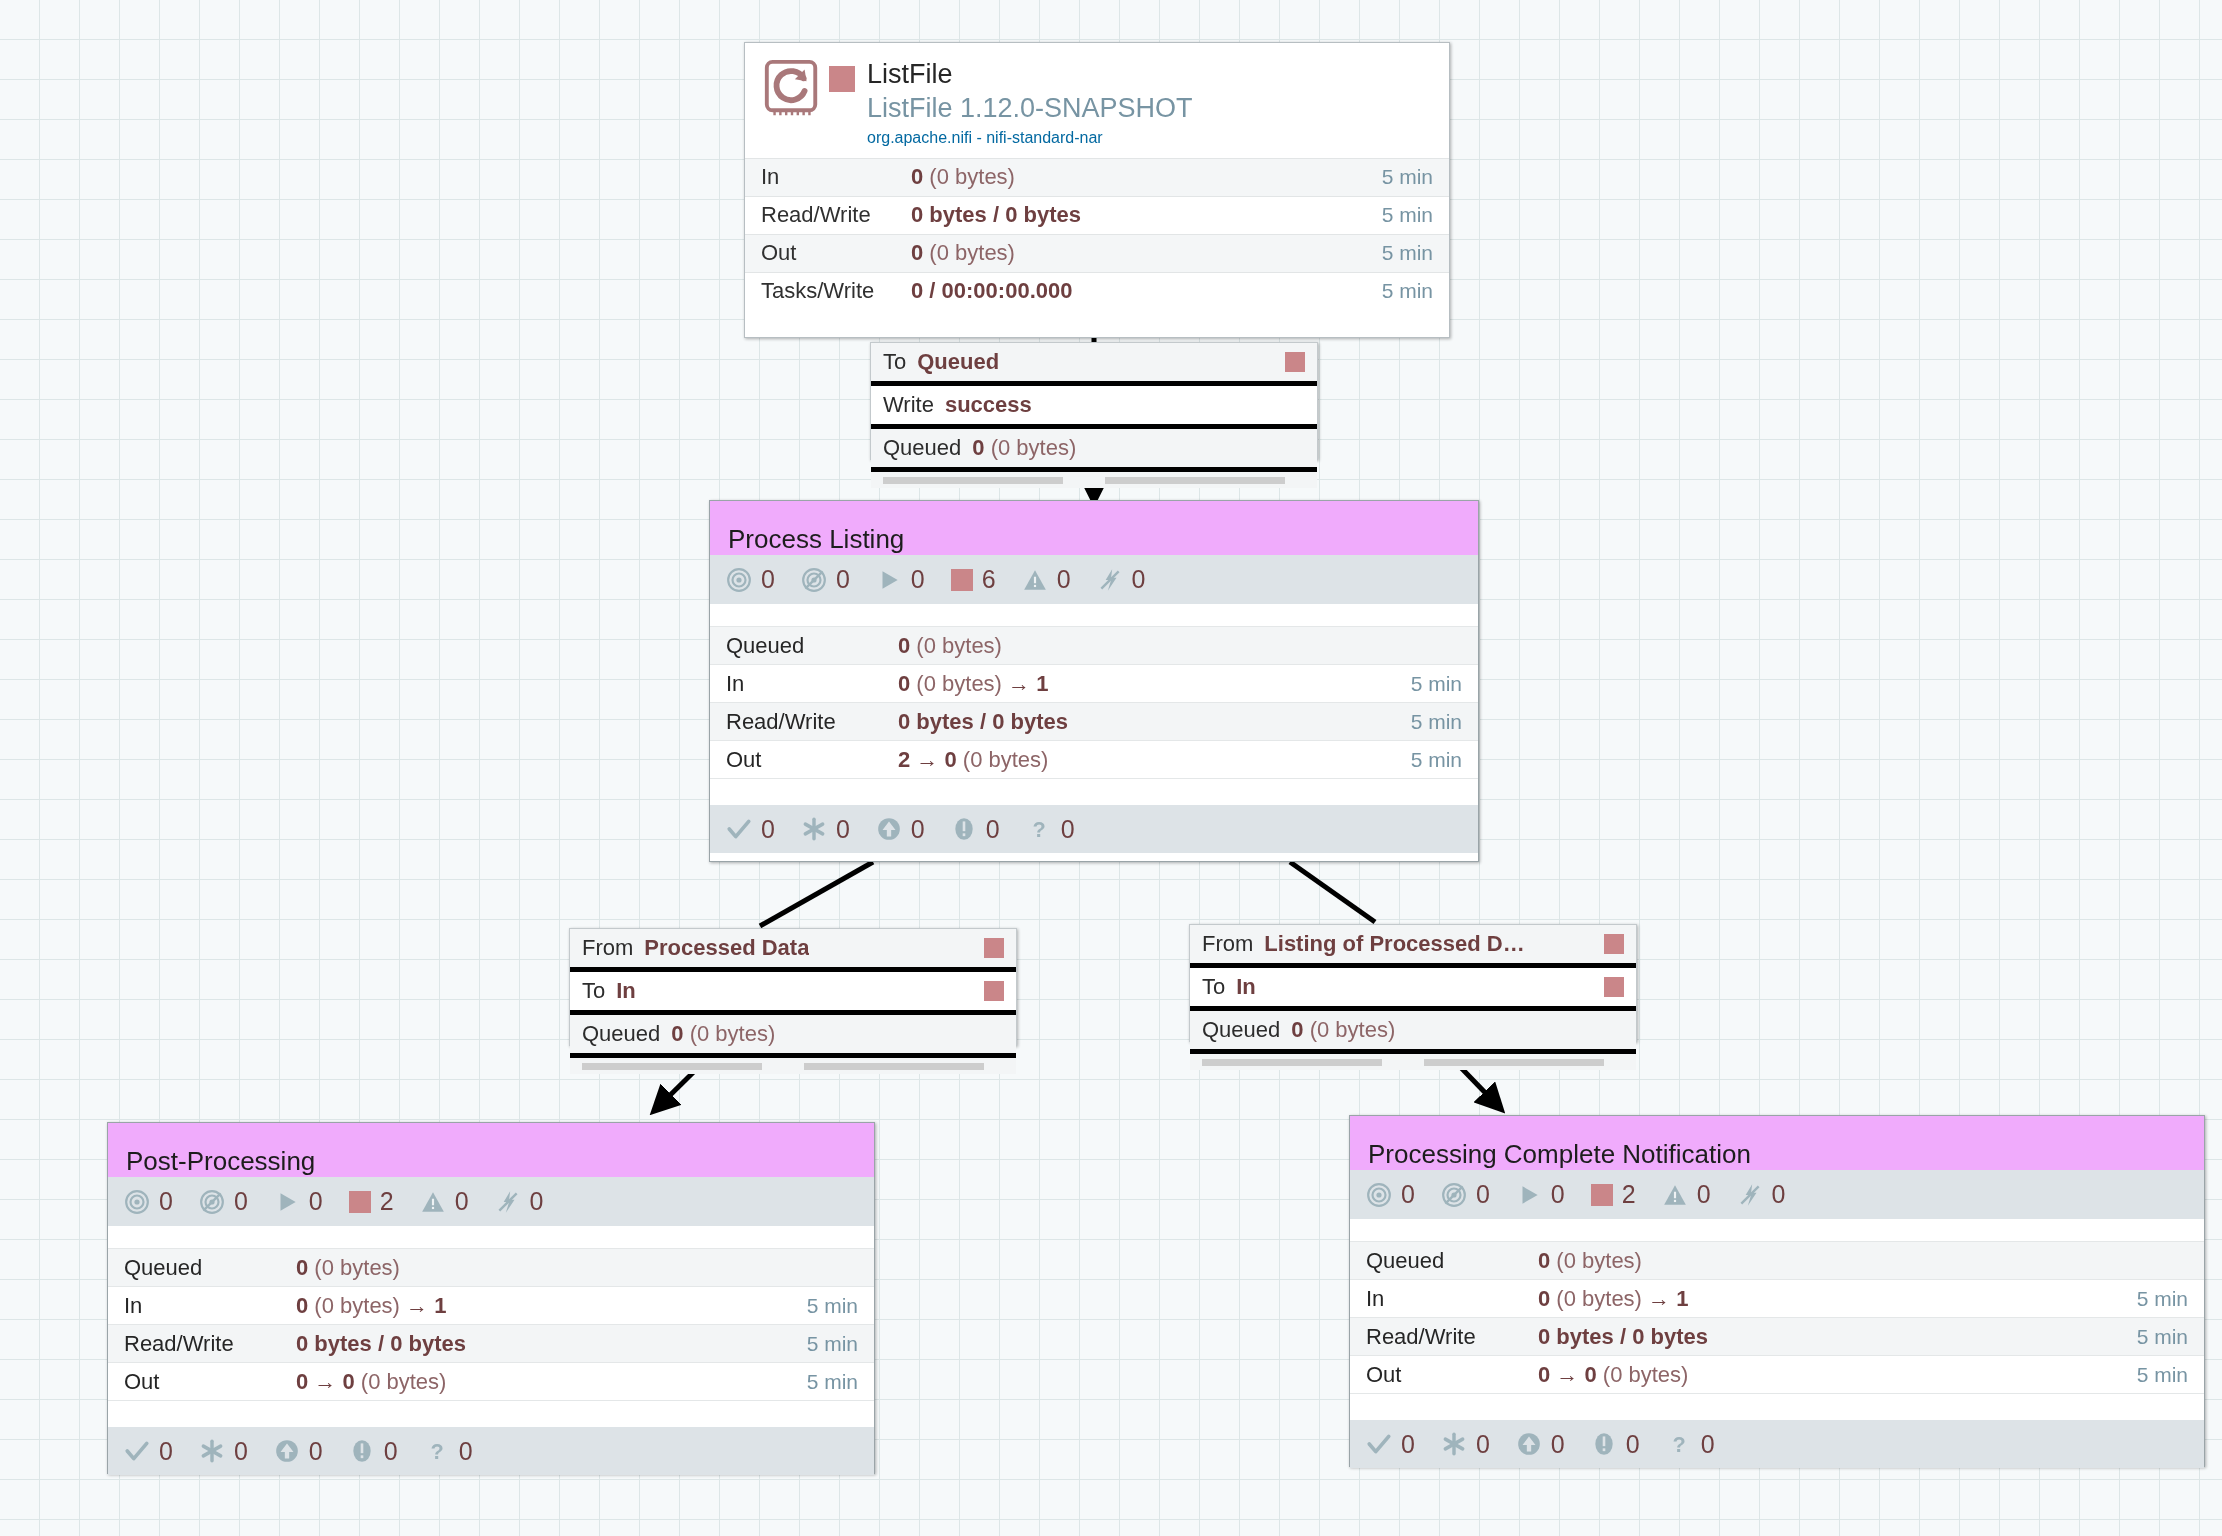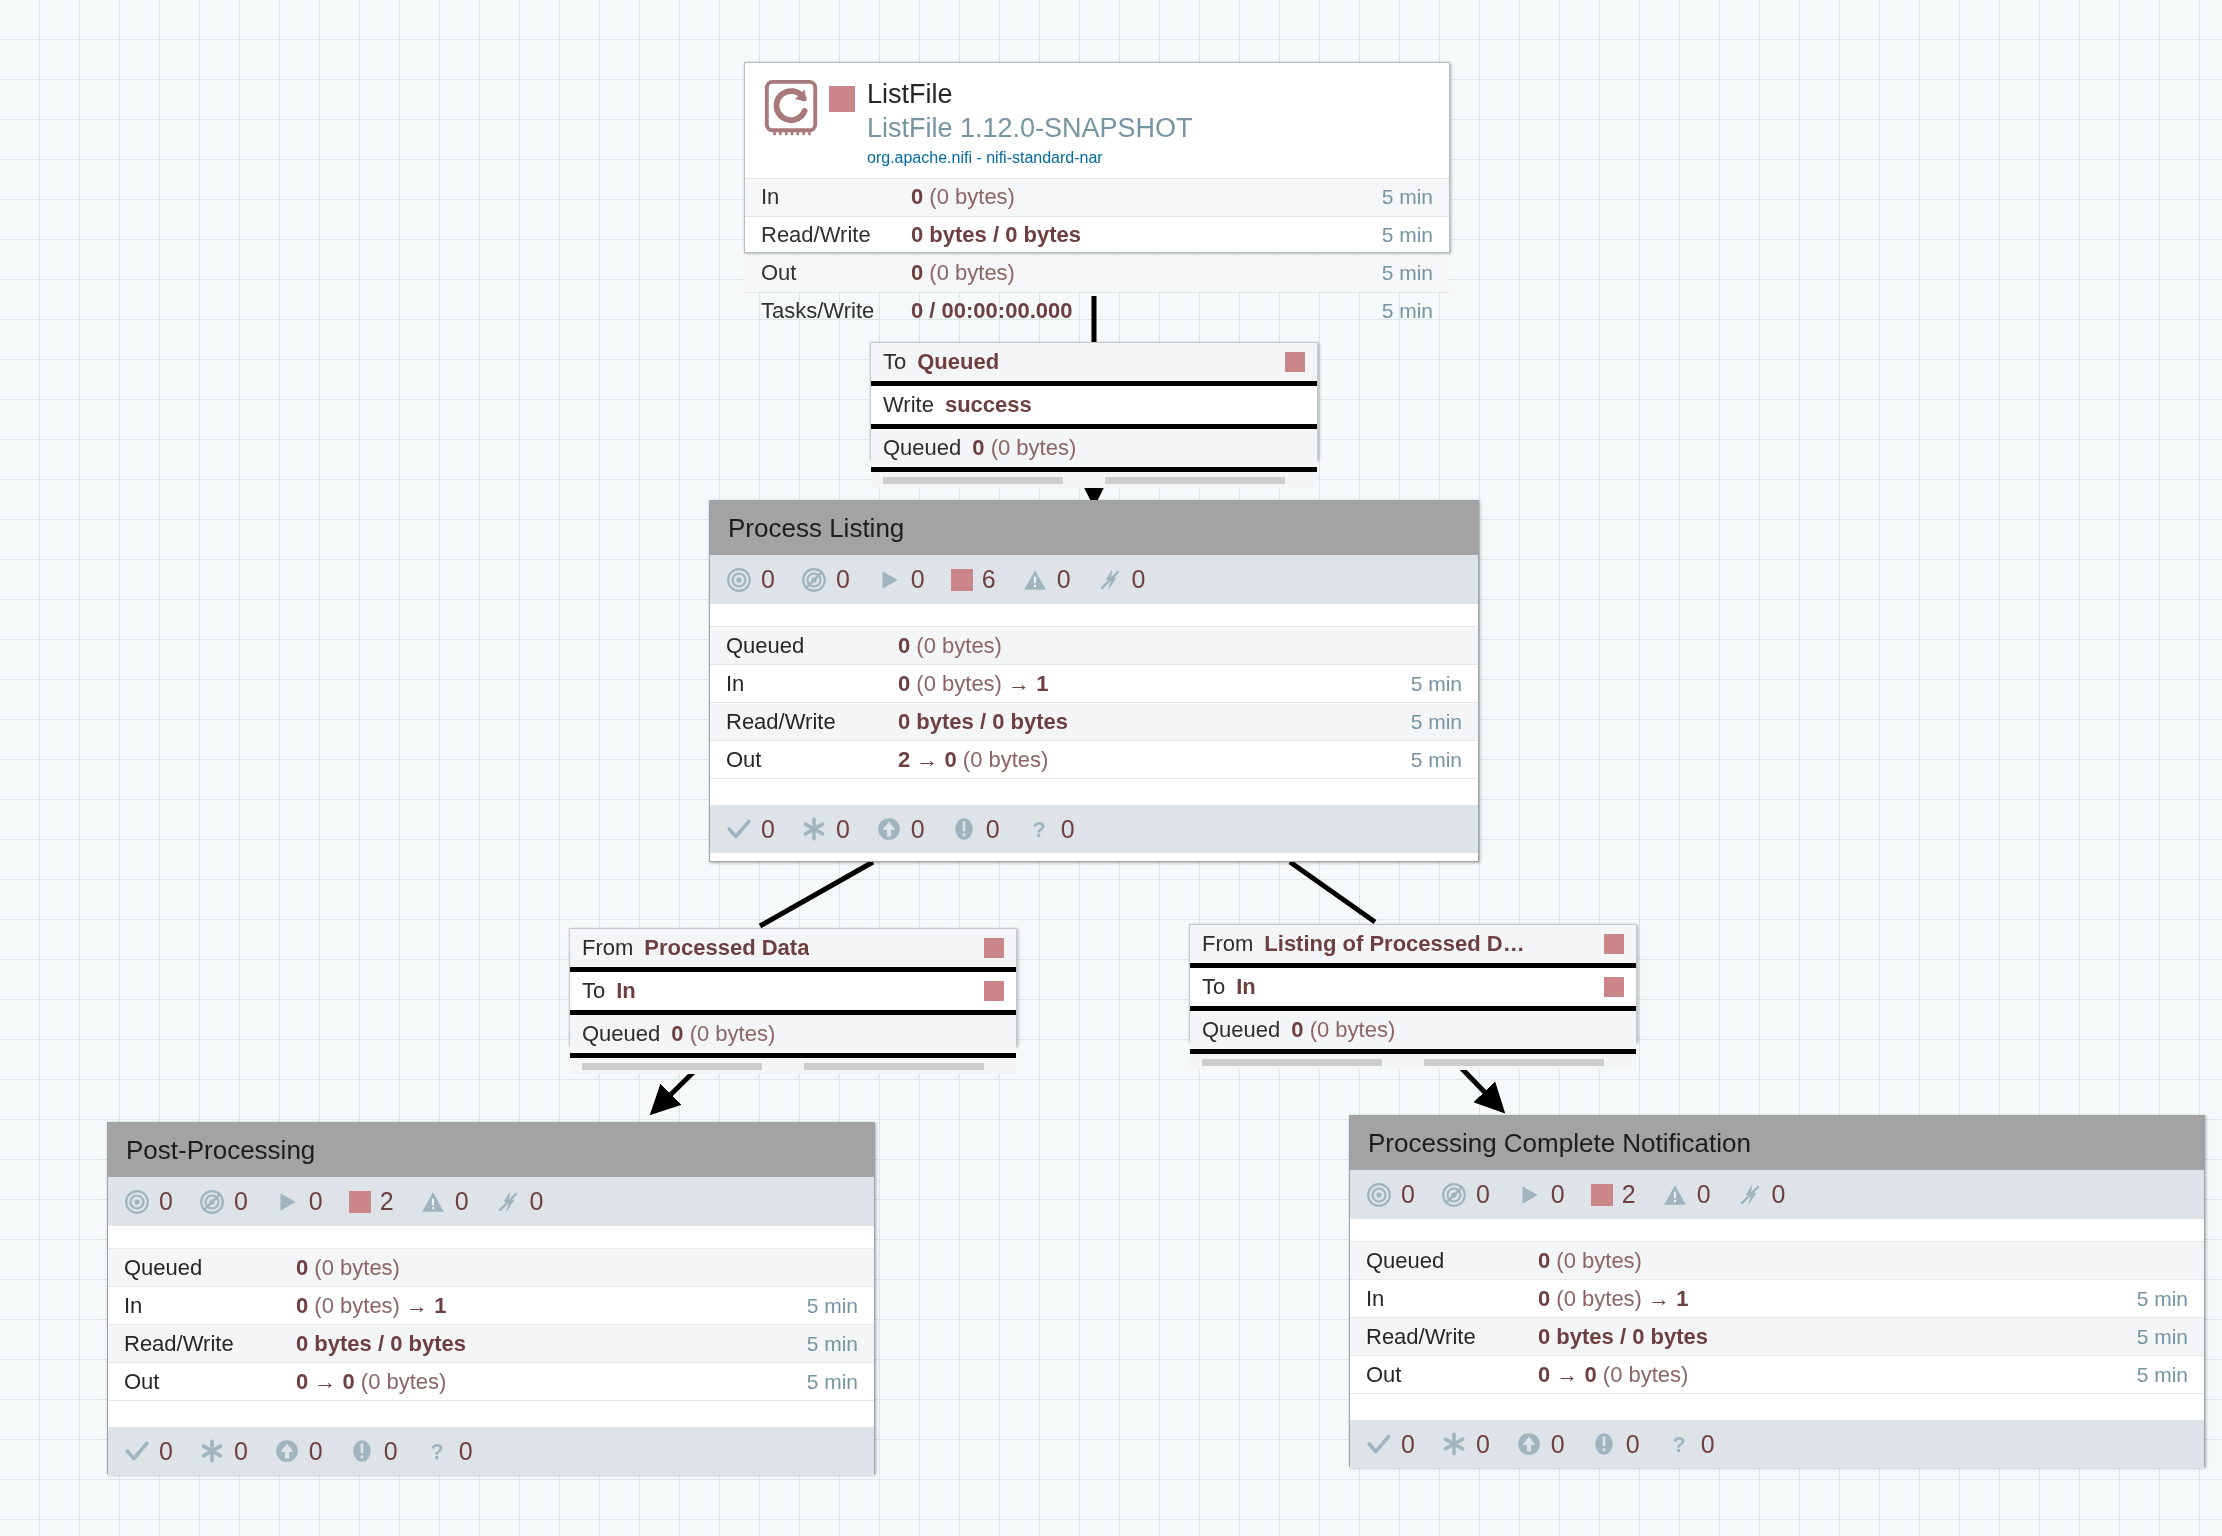"ListFile" div.card { height: 191px -> 296px; margin-top: 20px -> none }
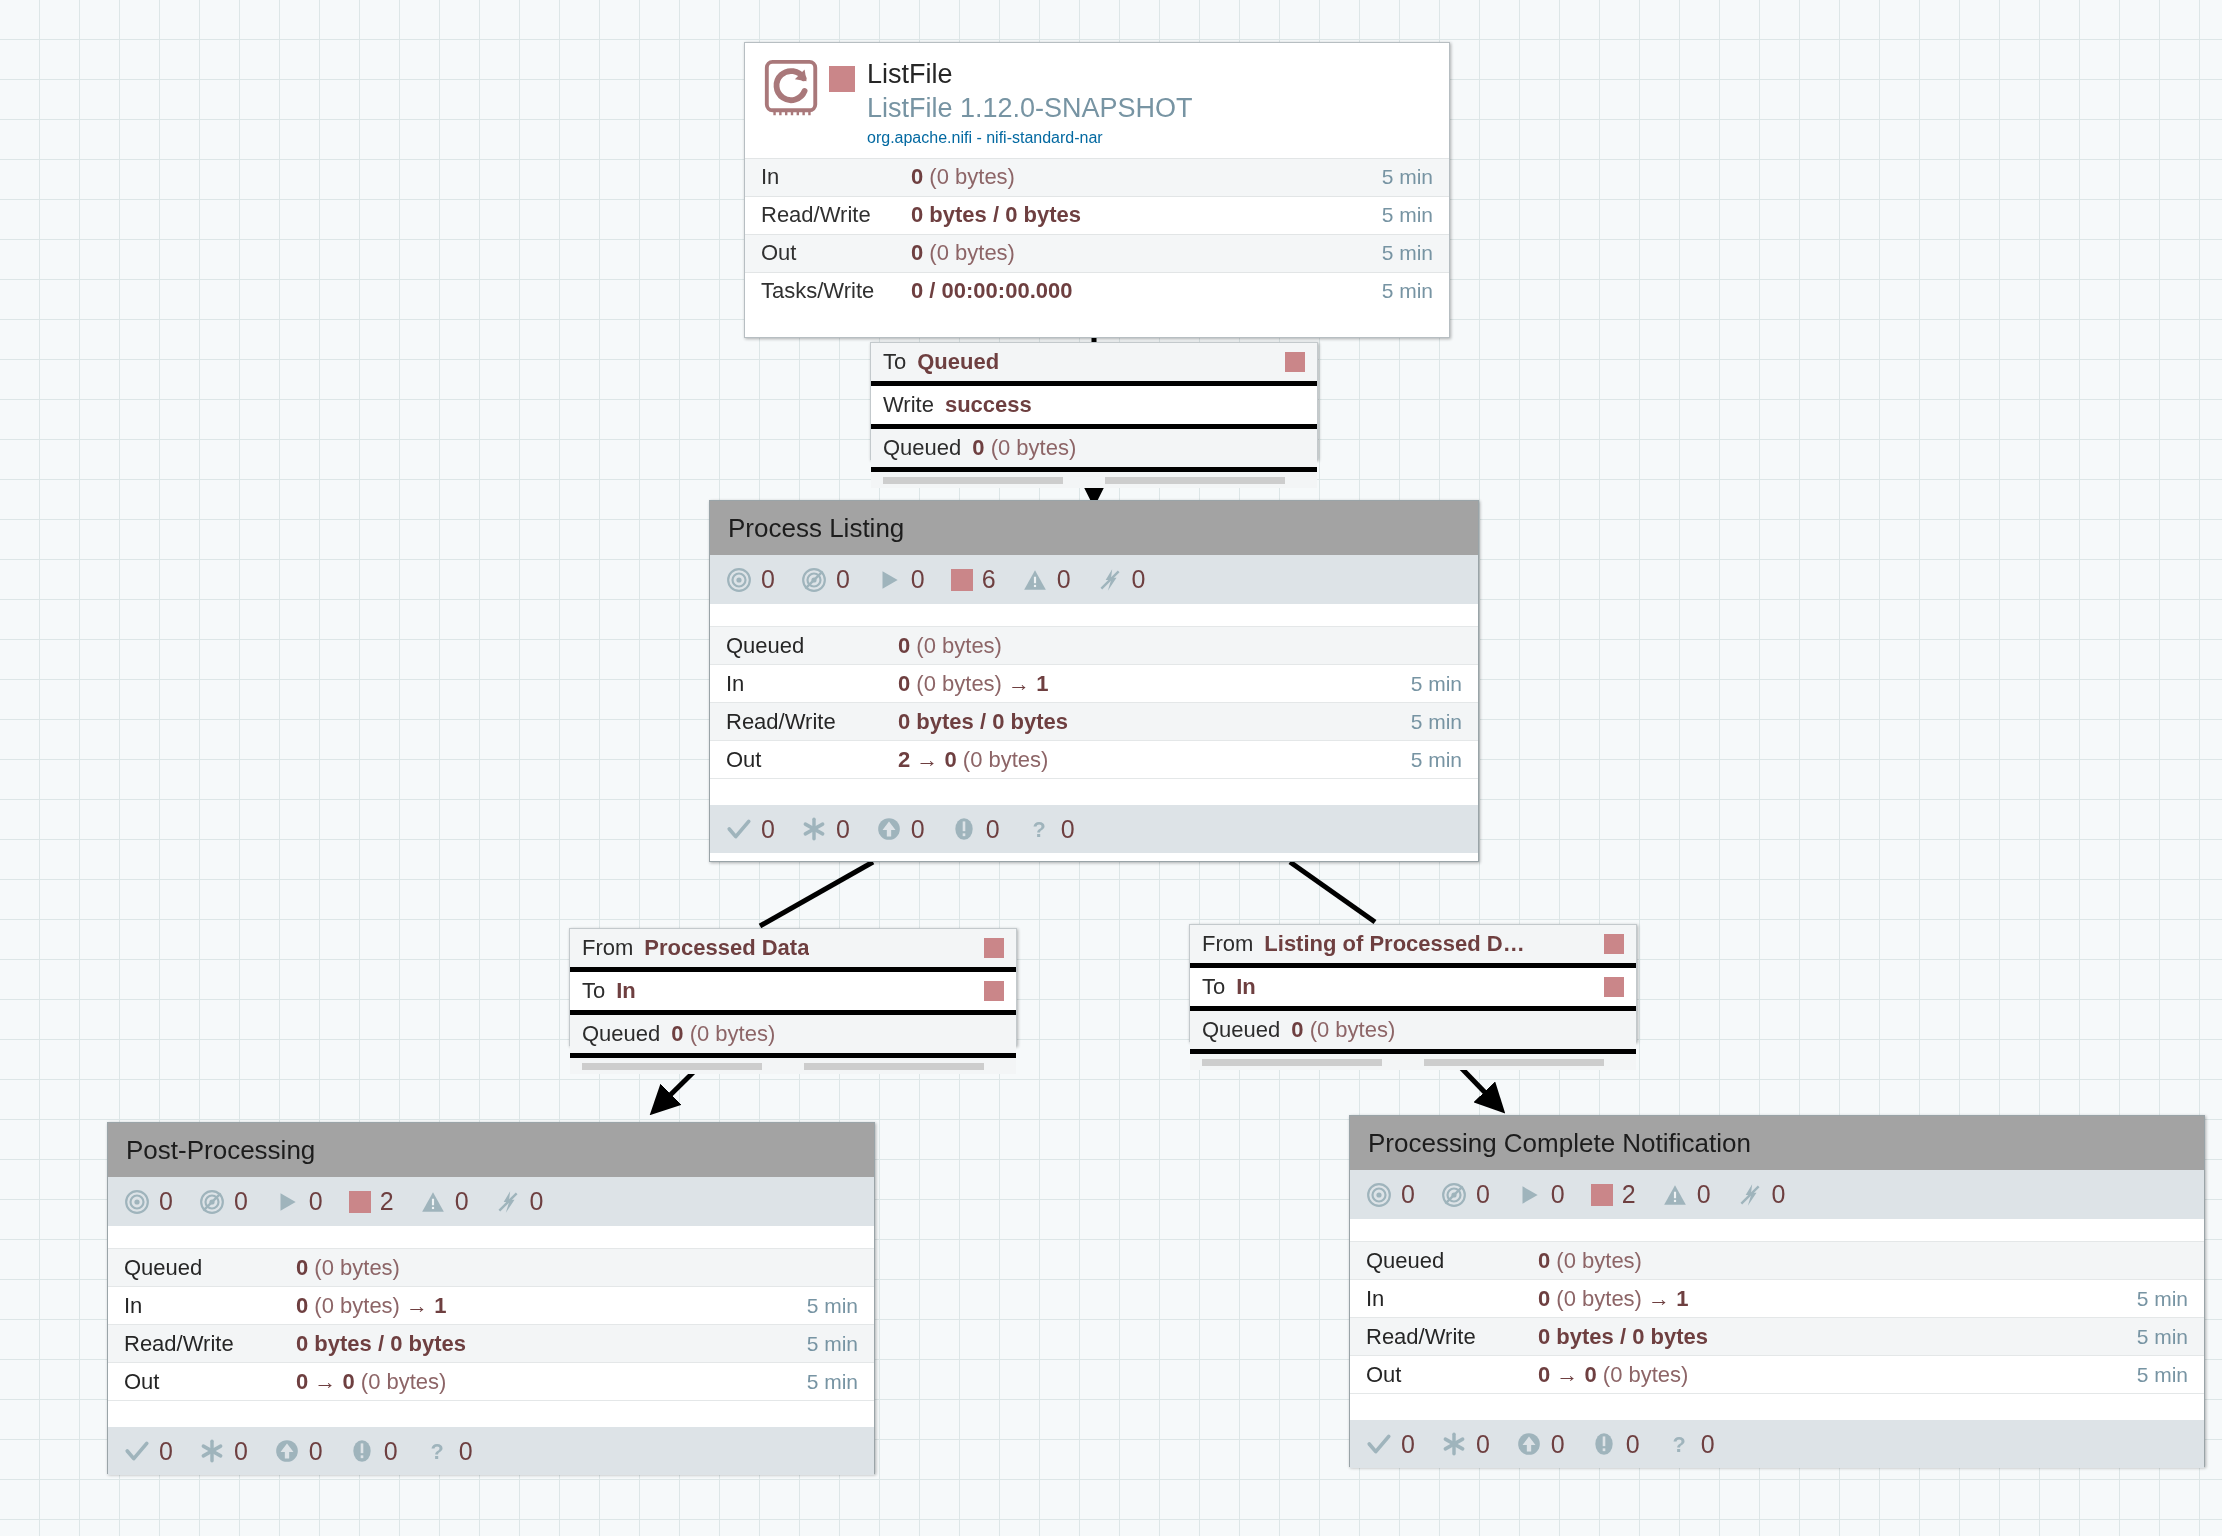"Process Listing" .pg-head { align-items: center -> flex-end; background: #a3a3a3 -> #f0abfc }
